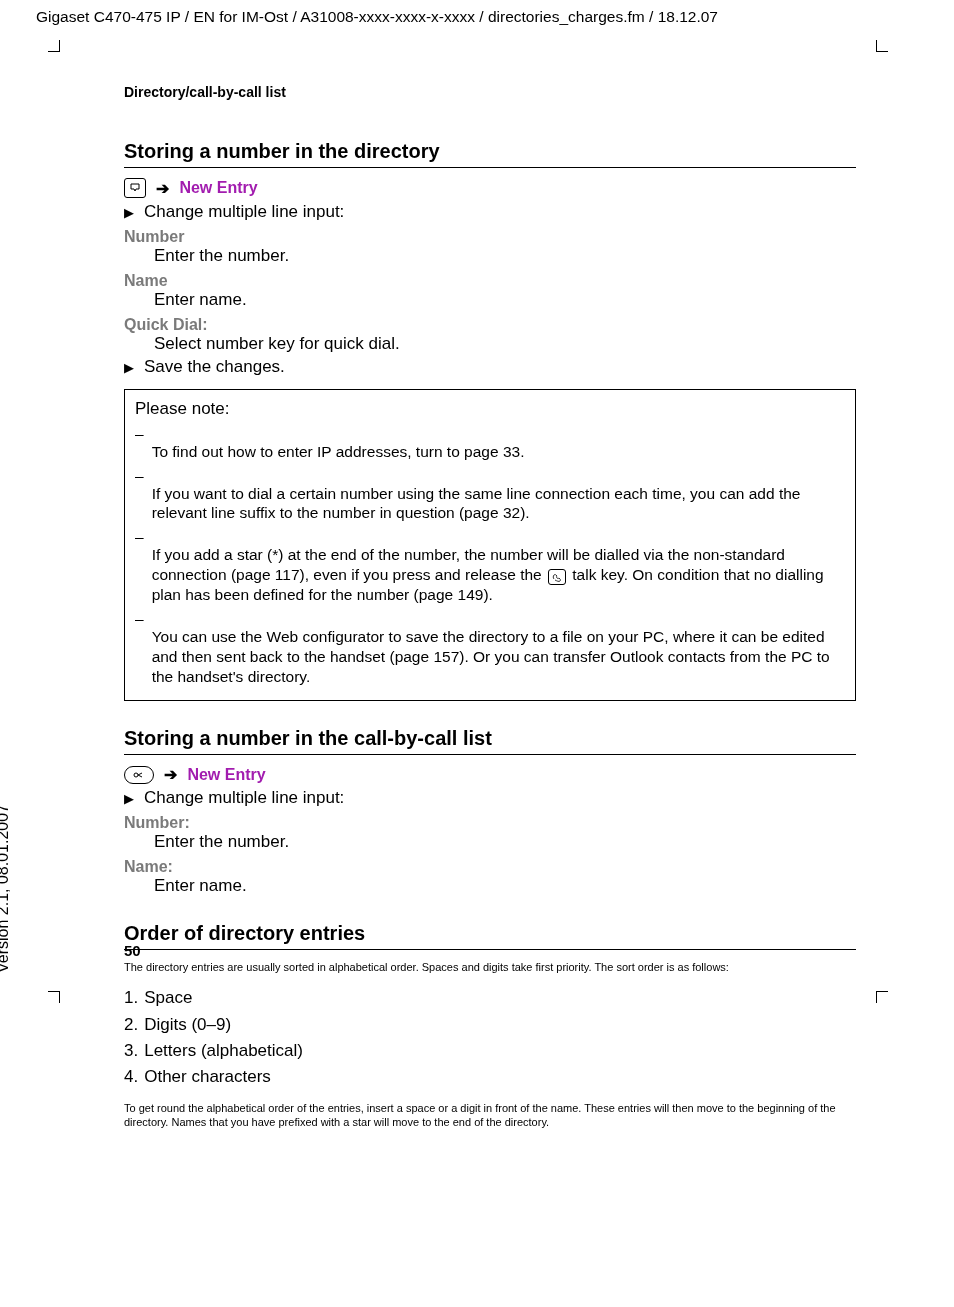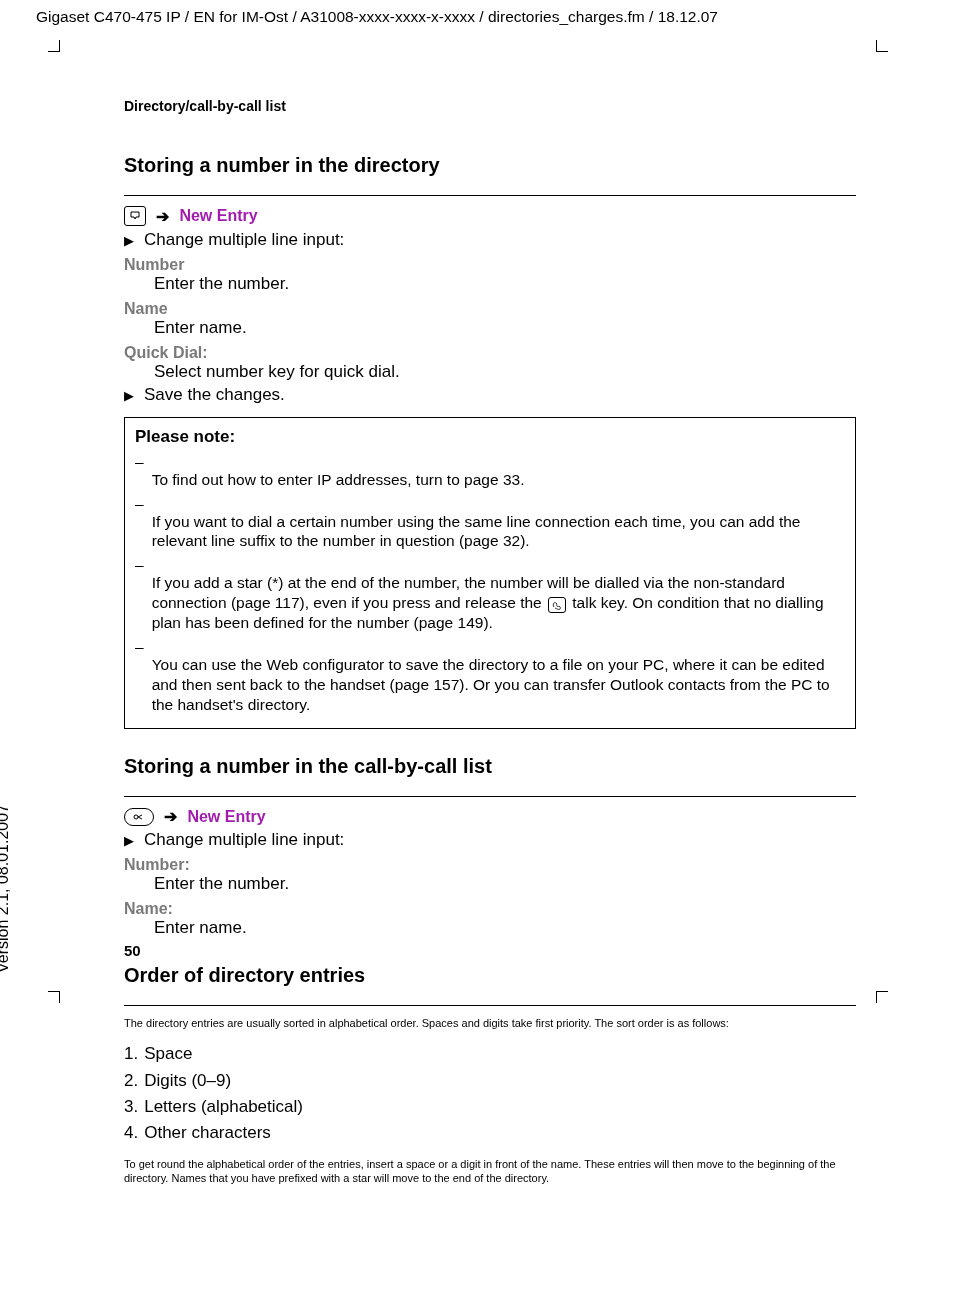"Directory/call-by-call list" .content { top: 98px -> 84px }
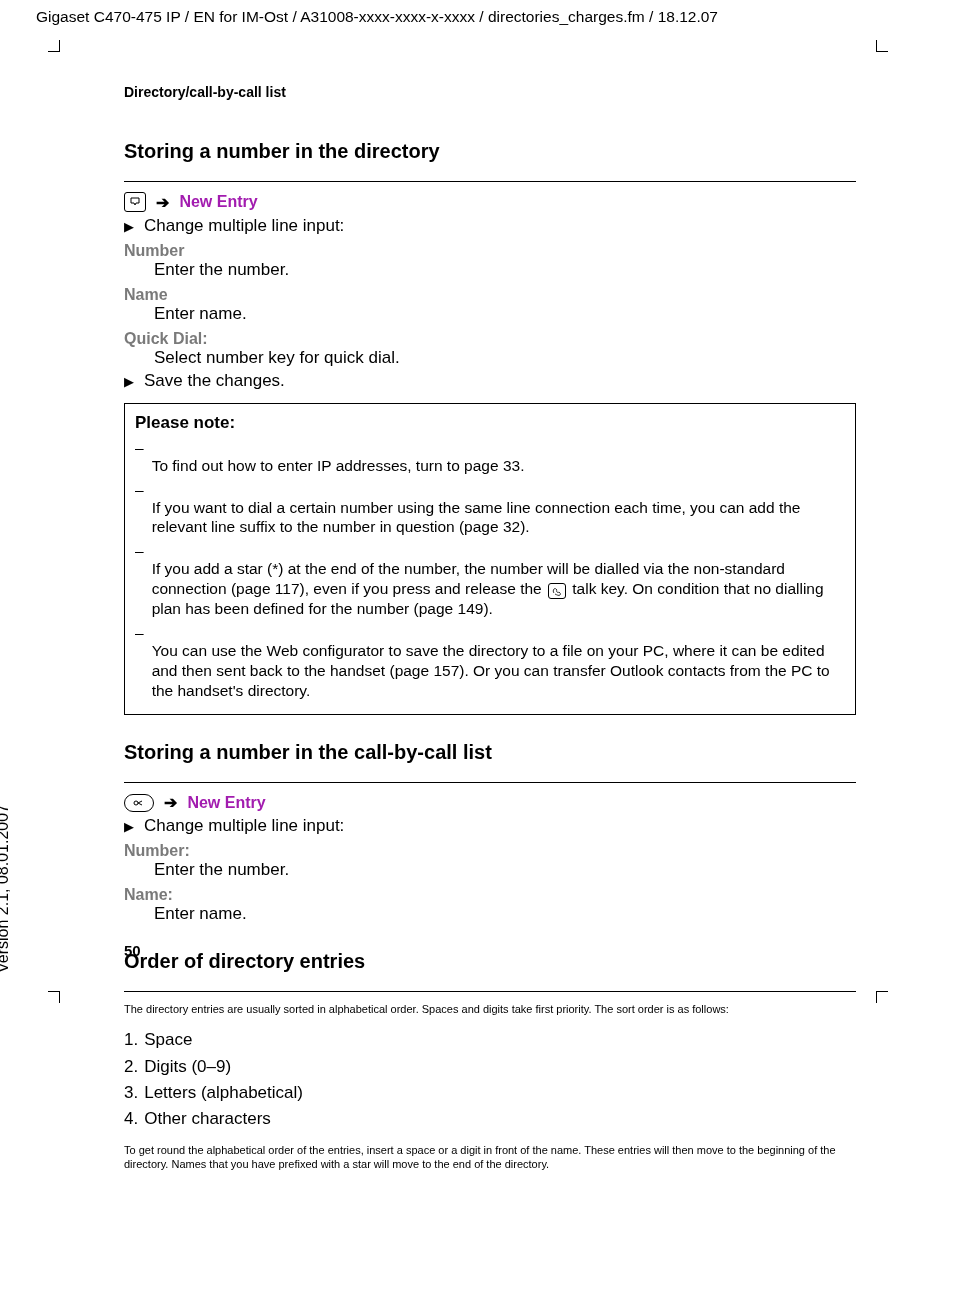"Storing a number in the" .h2 { padding-bottom: 18px -> 4px }
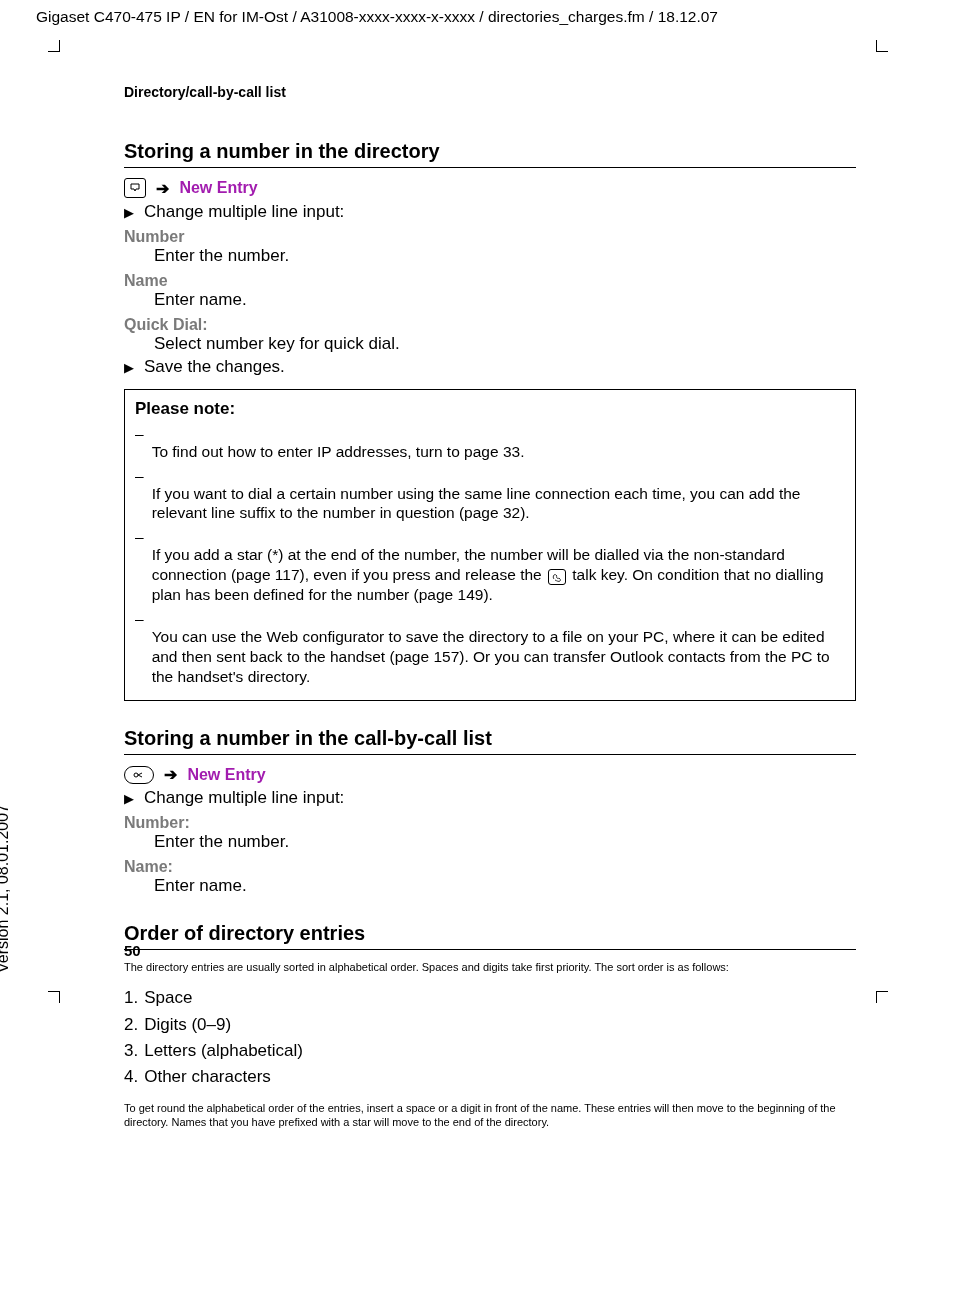"Please note:" .note-title { font-weight: bold -> normal }
